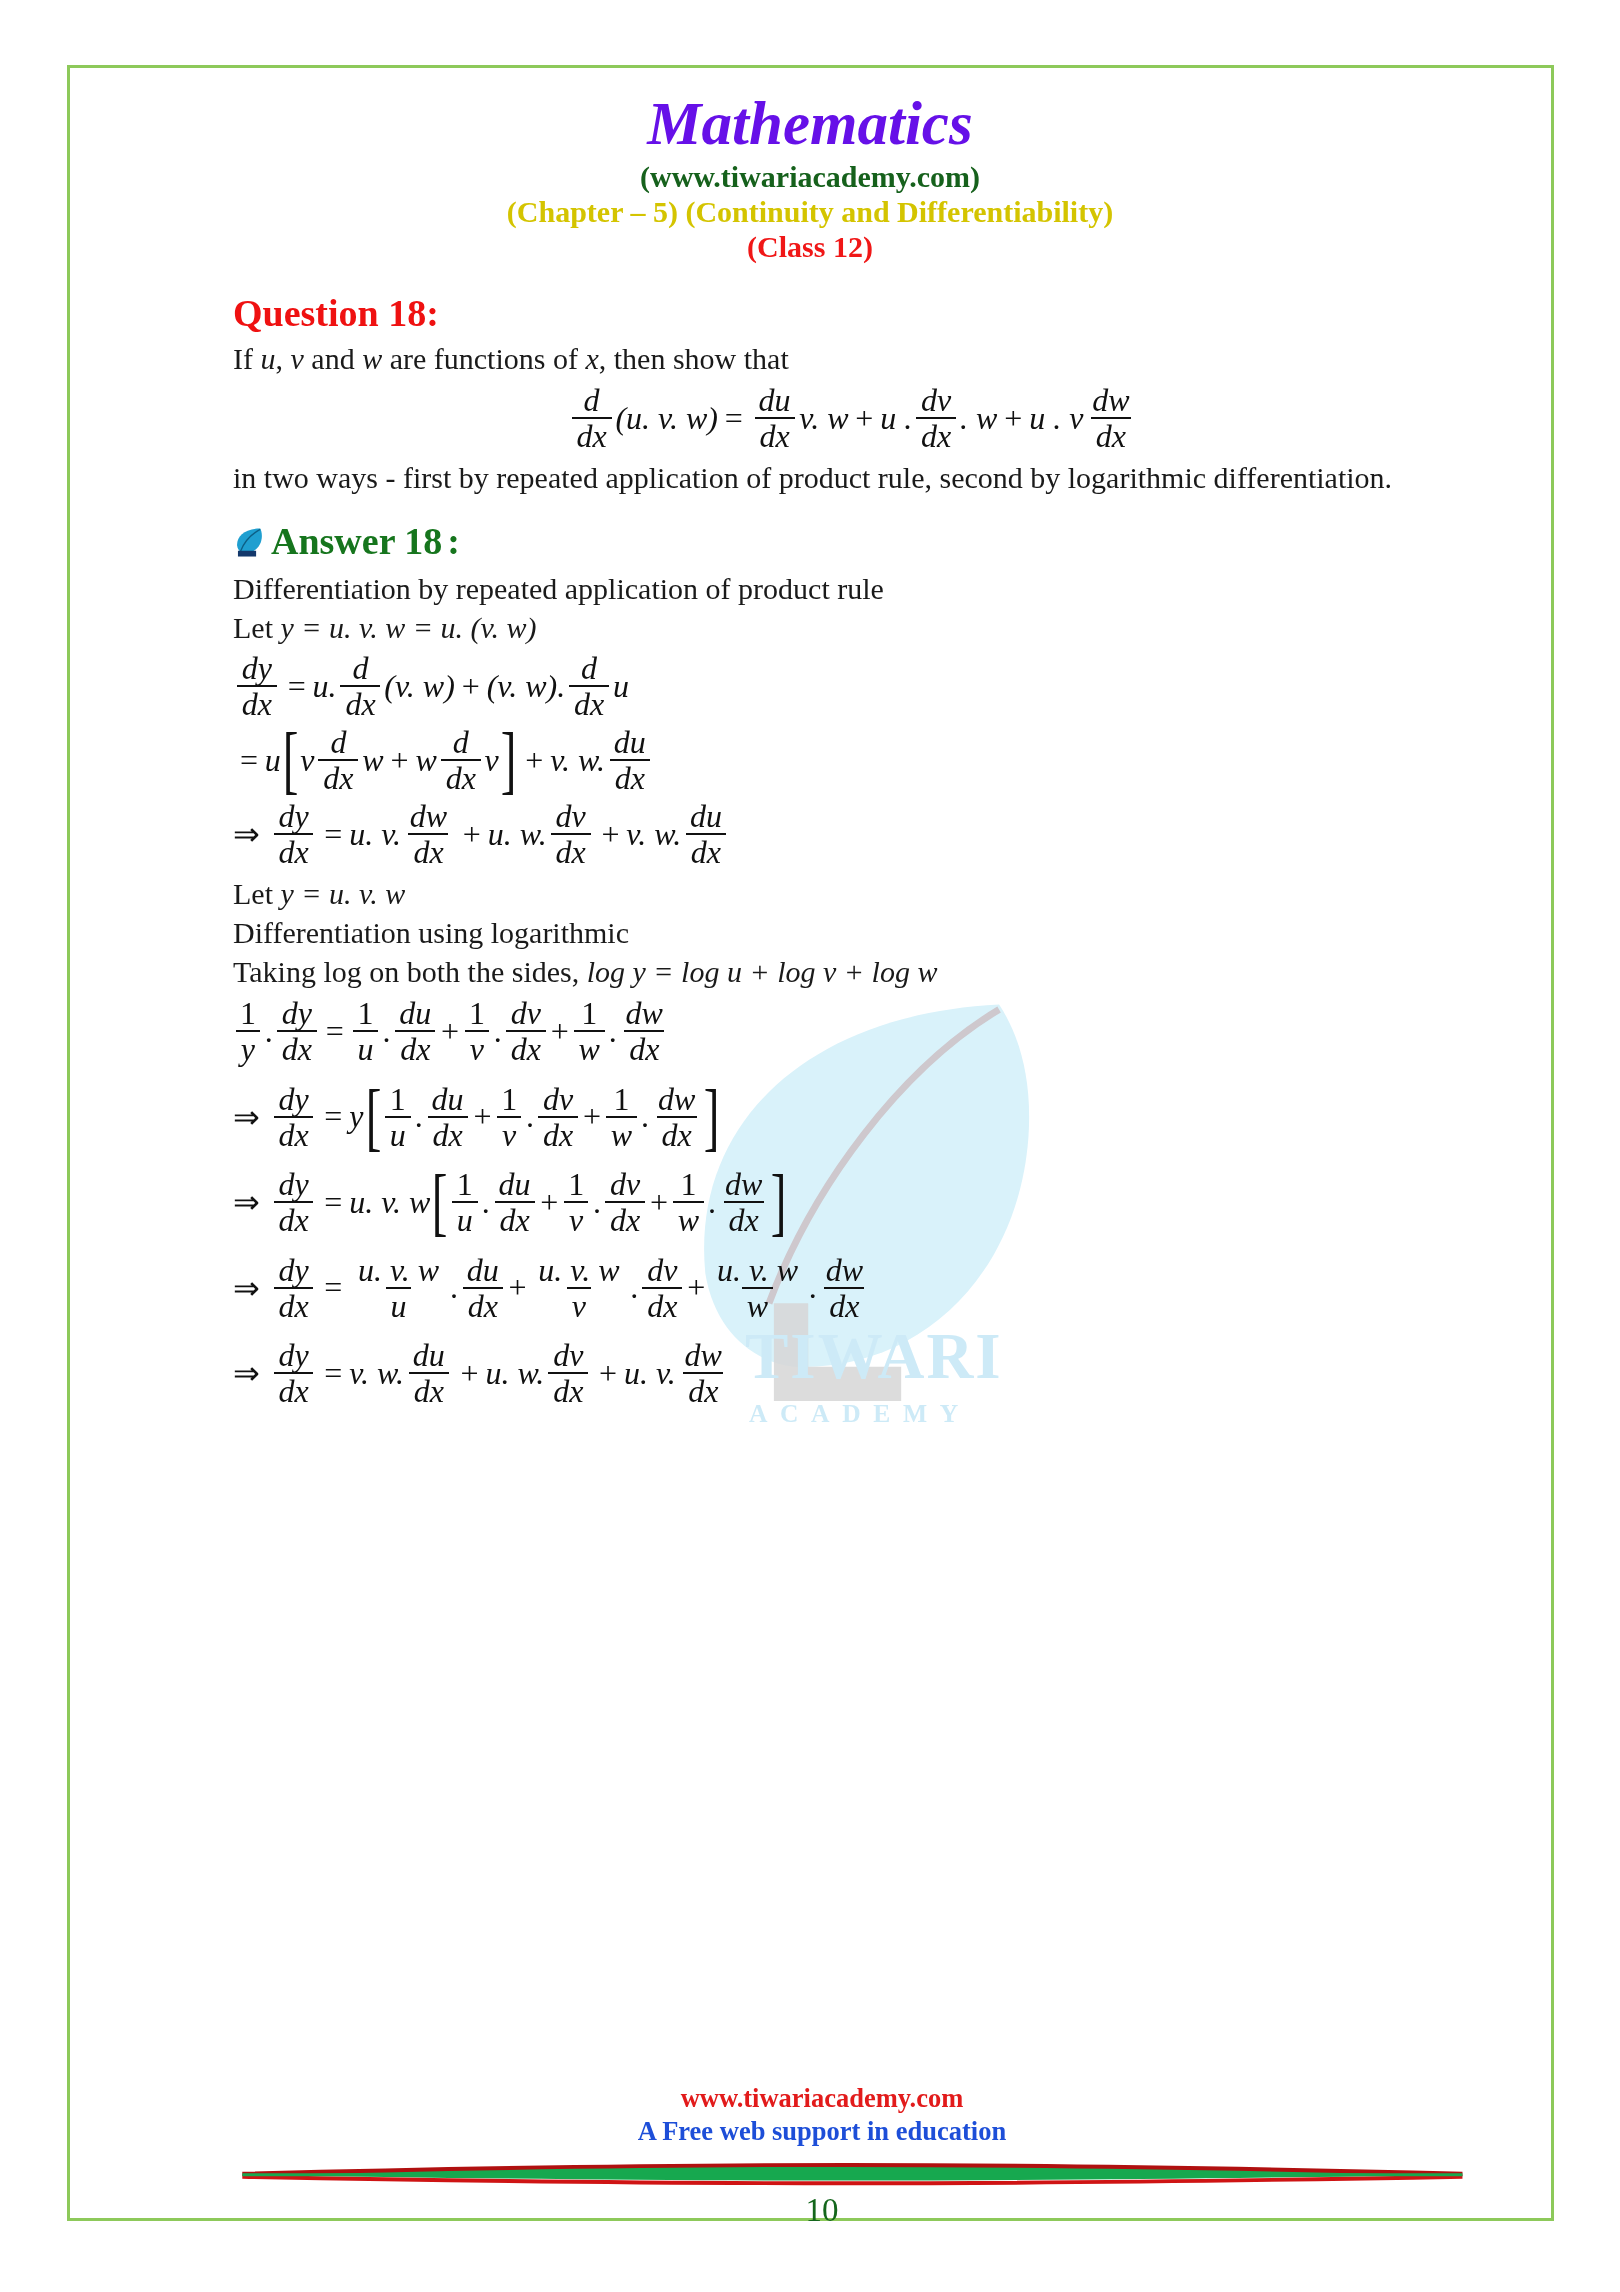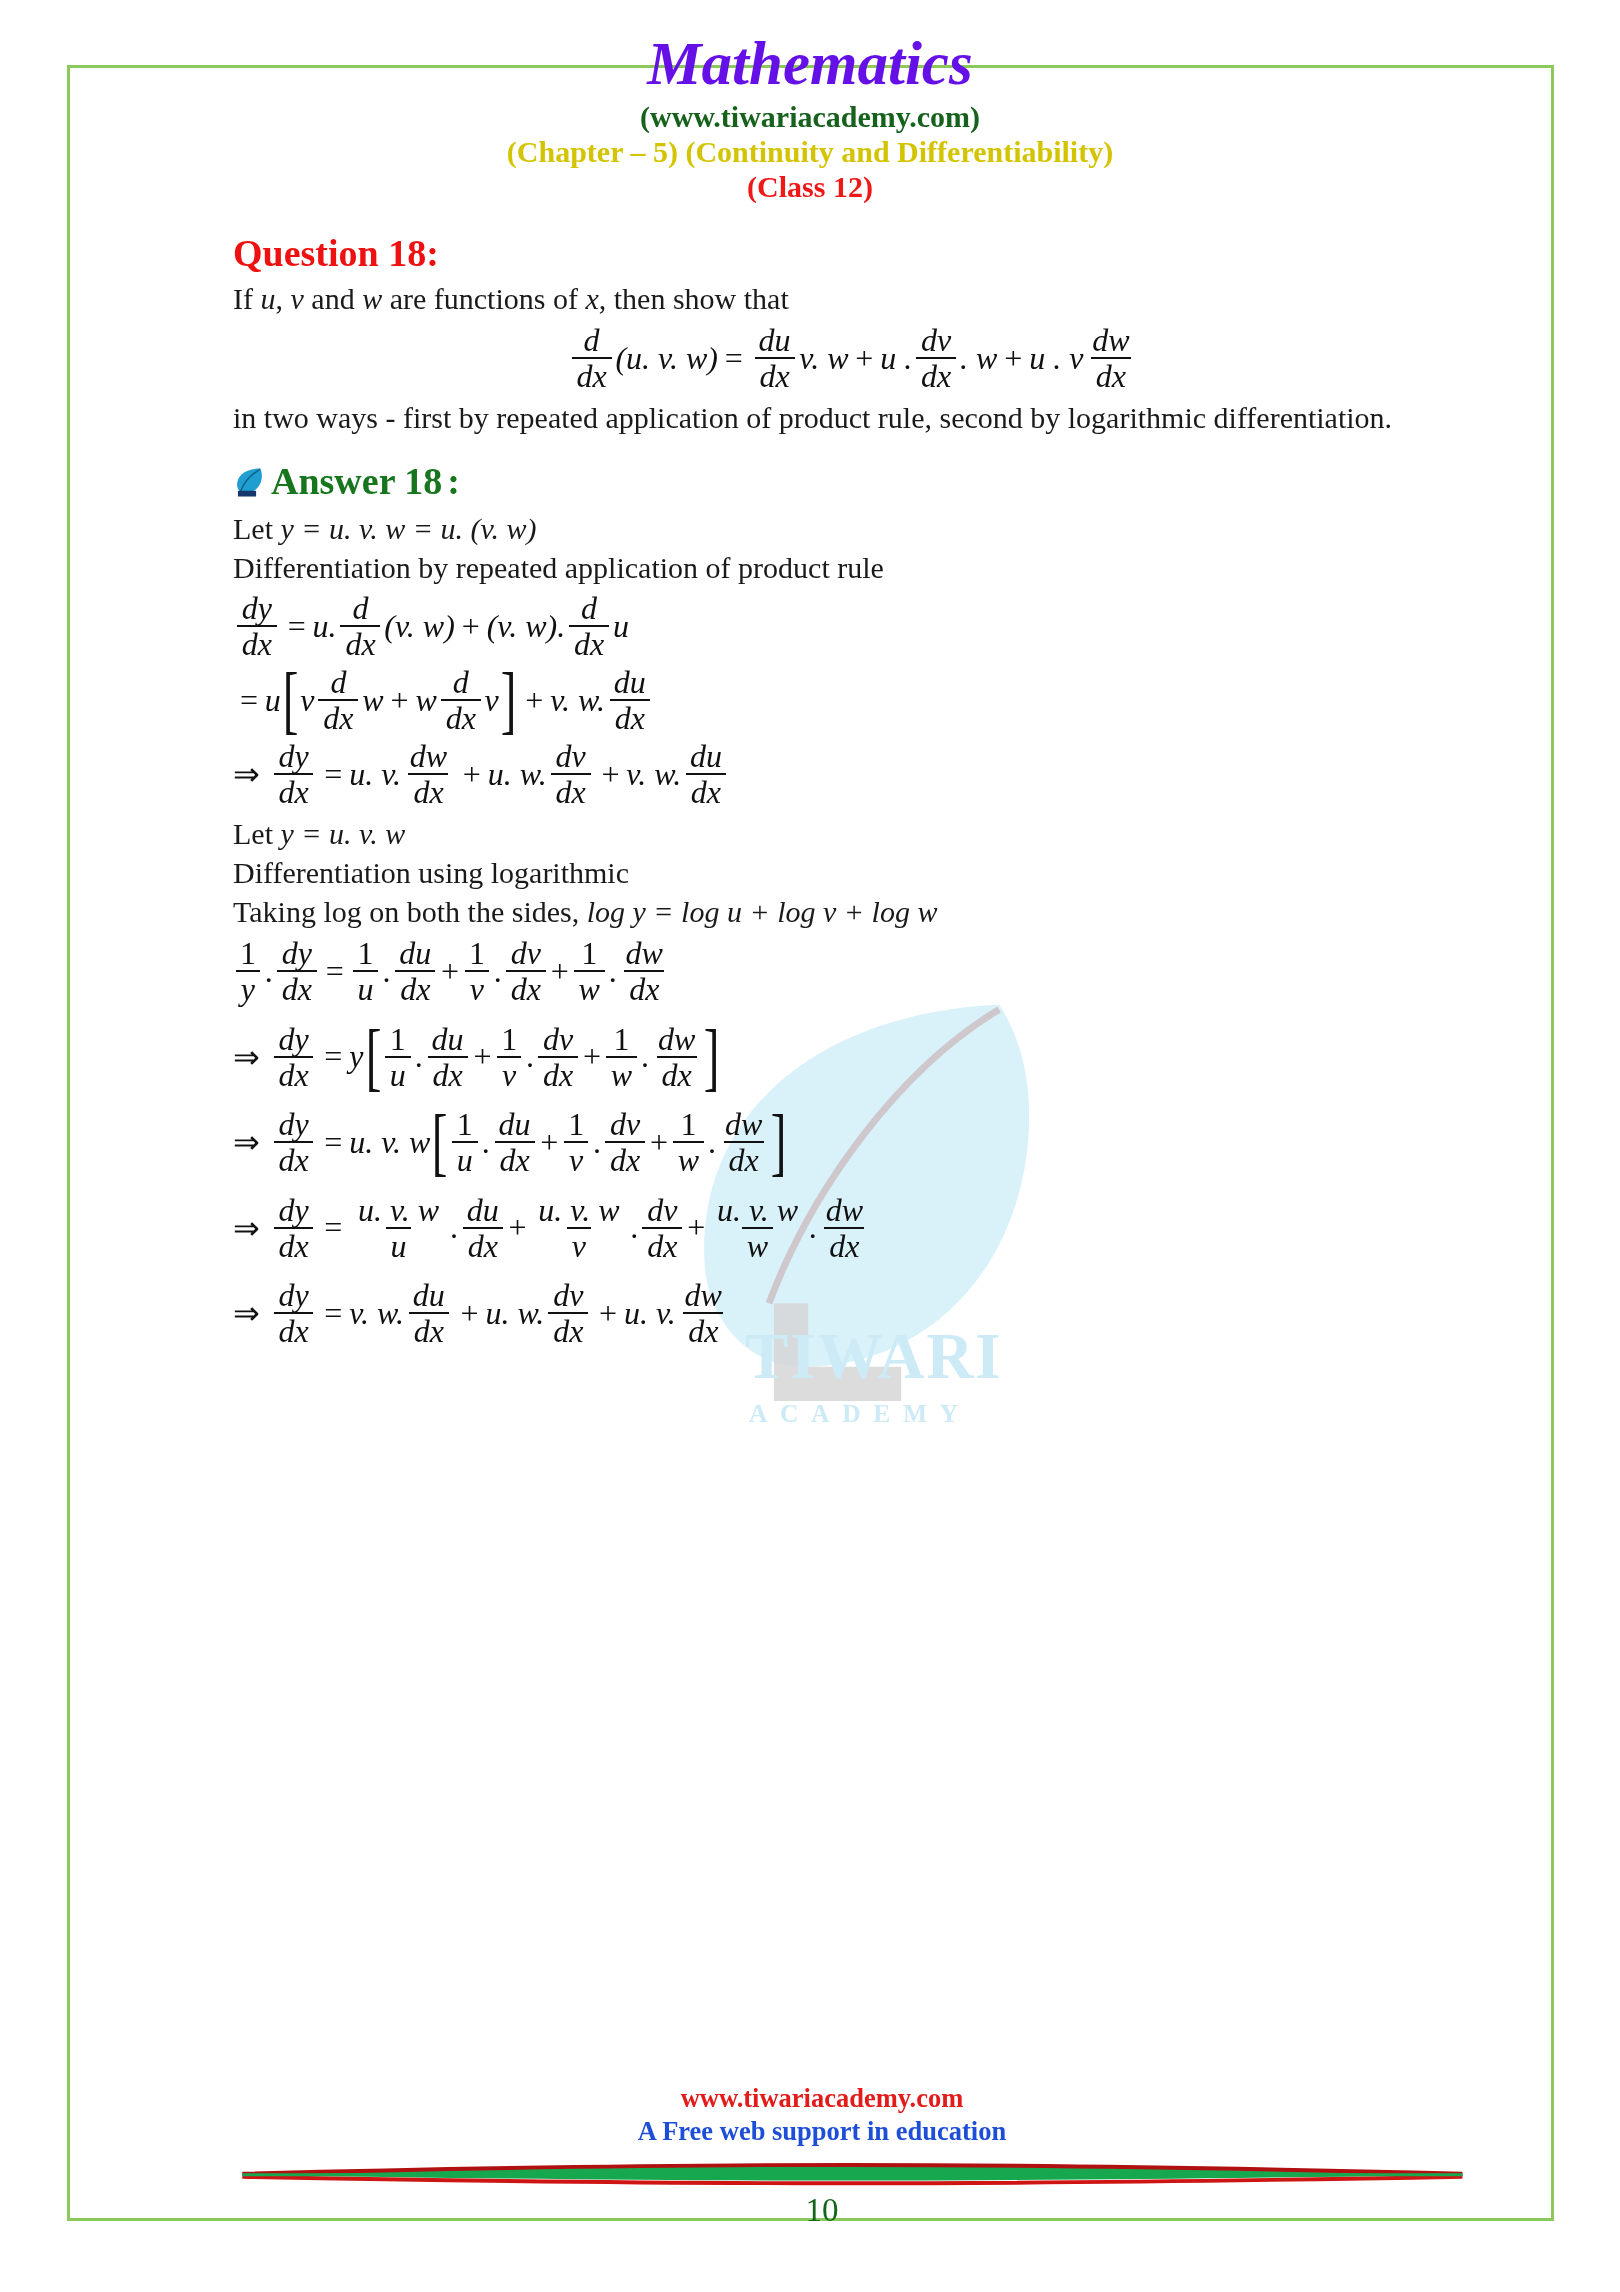"Mathematics" .header { padding-top: 32px -> 92px }
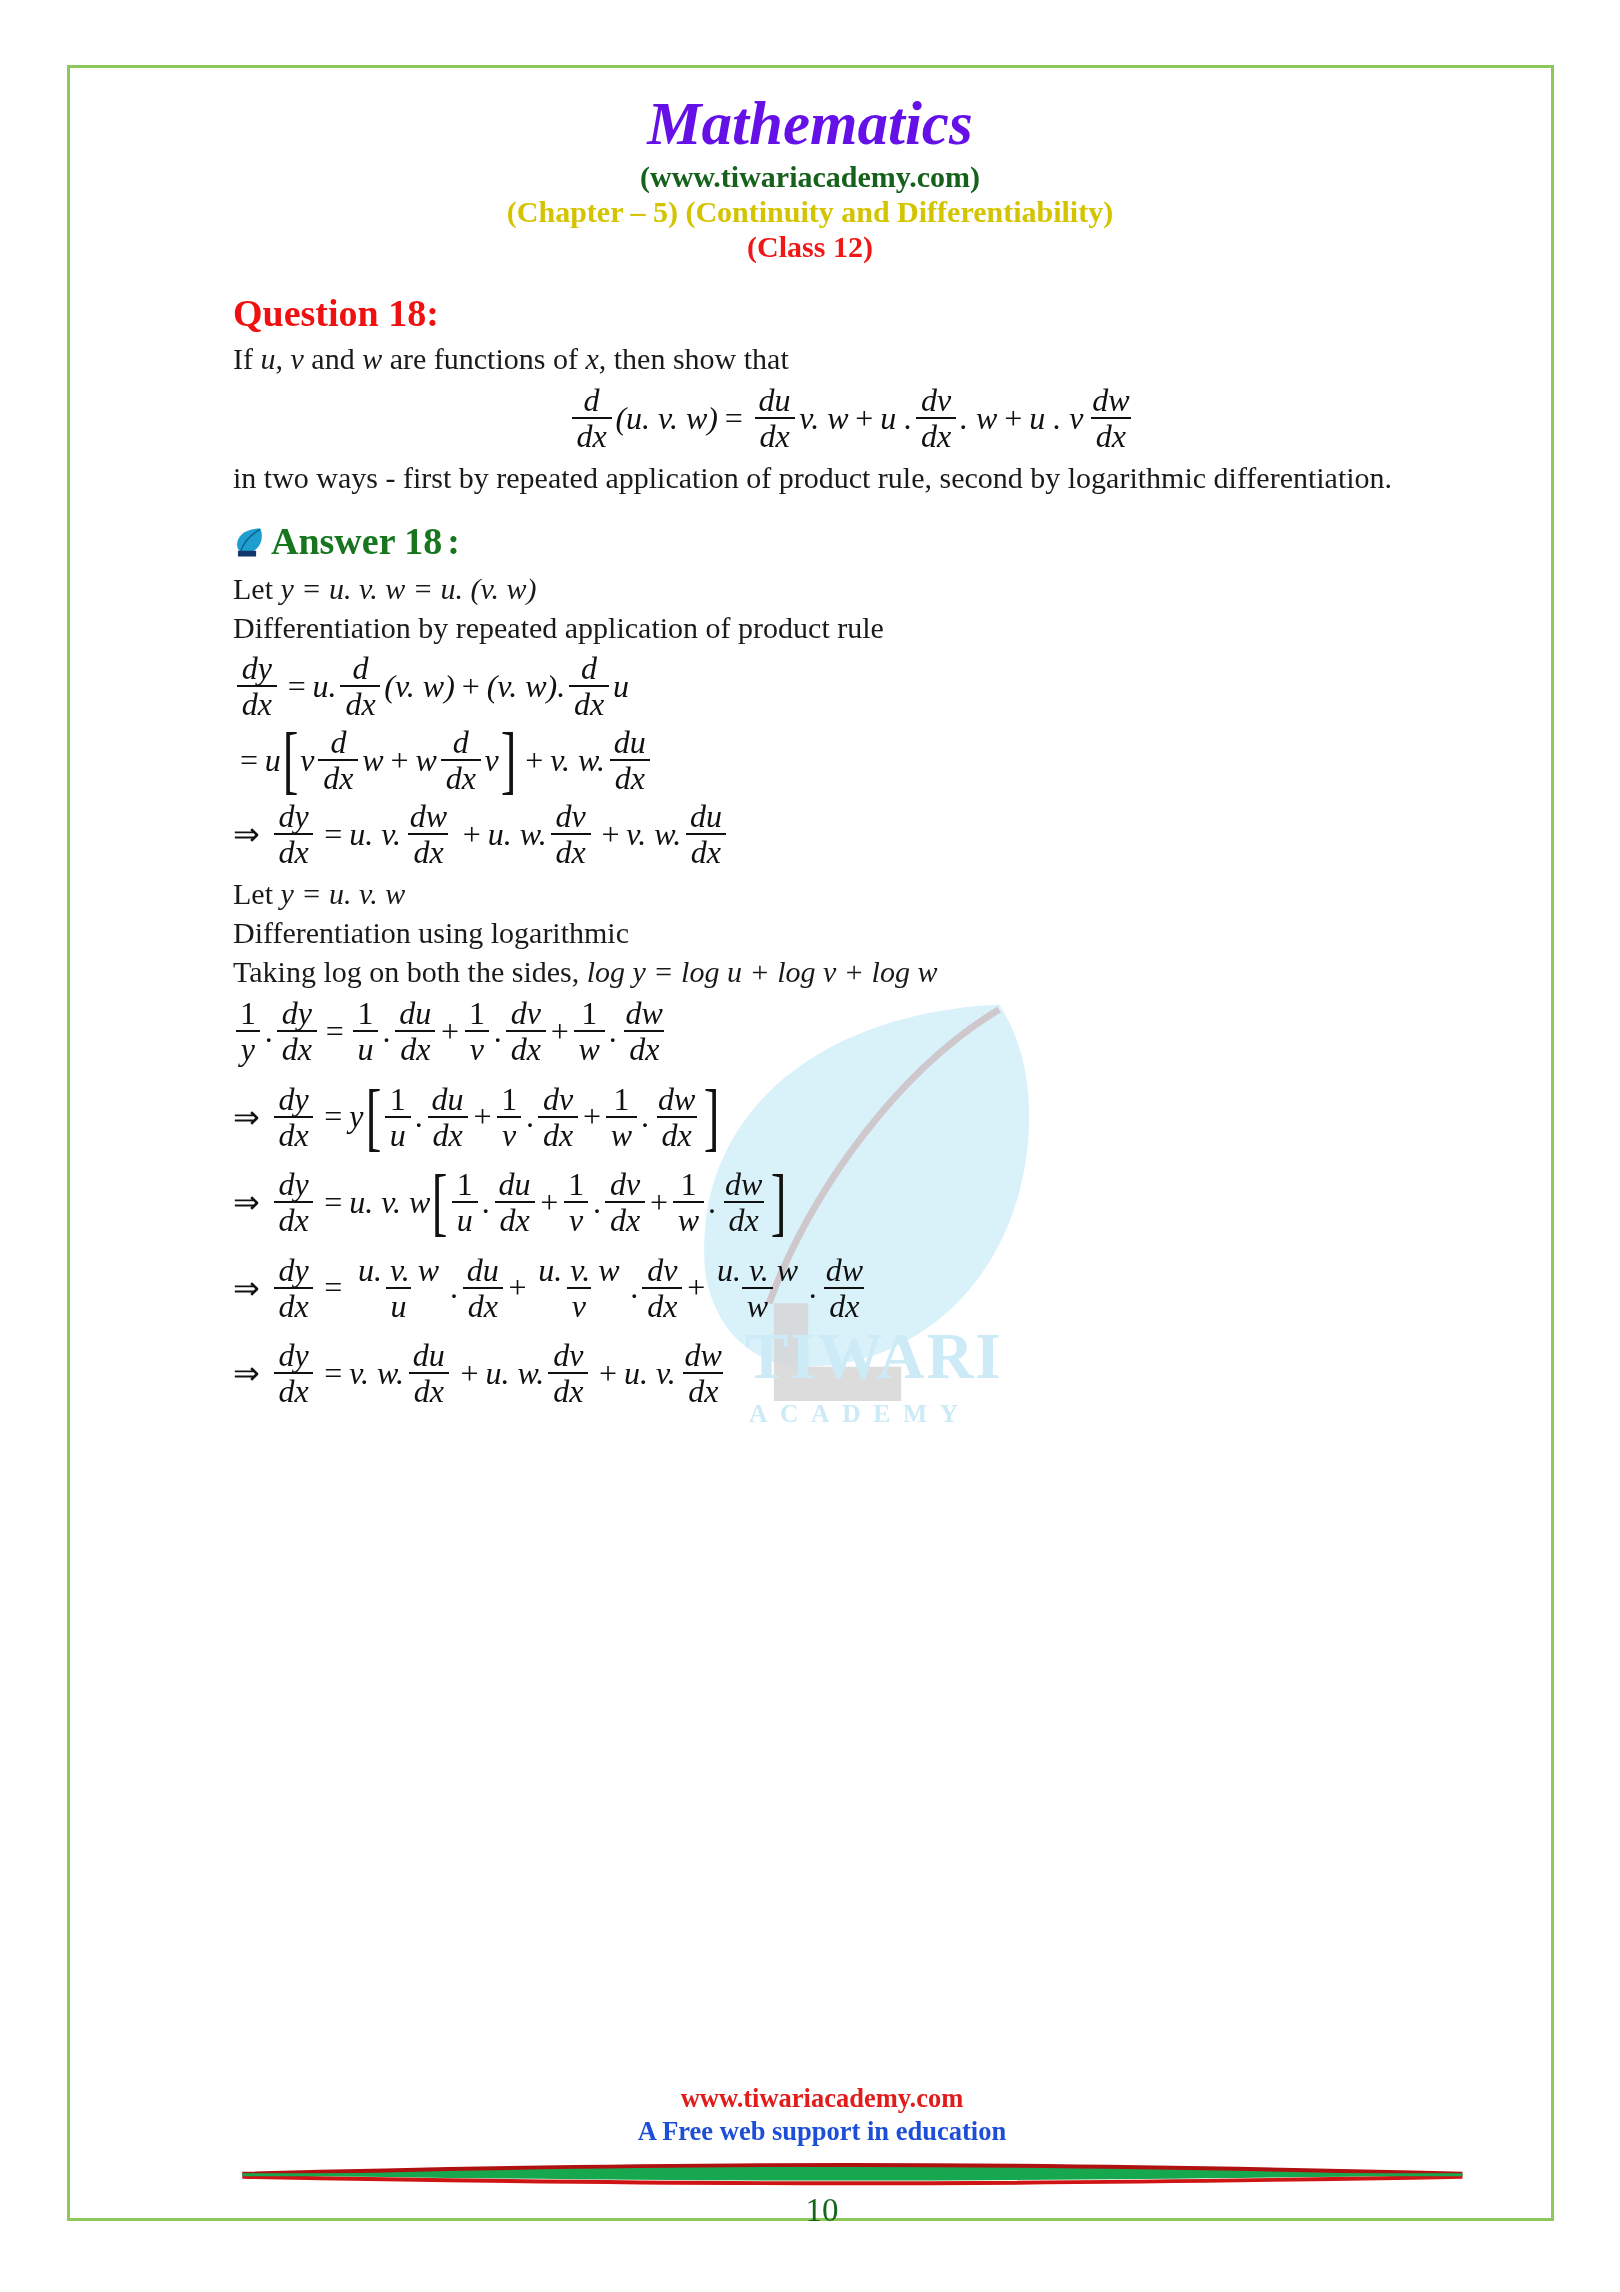"Let y = u. v. w =" p.para { order: before "Differentiation by repeated application" -> after "Differentiation by repeated application" }
